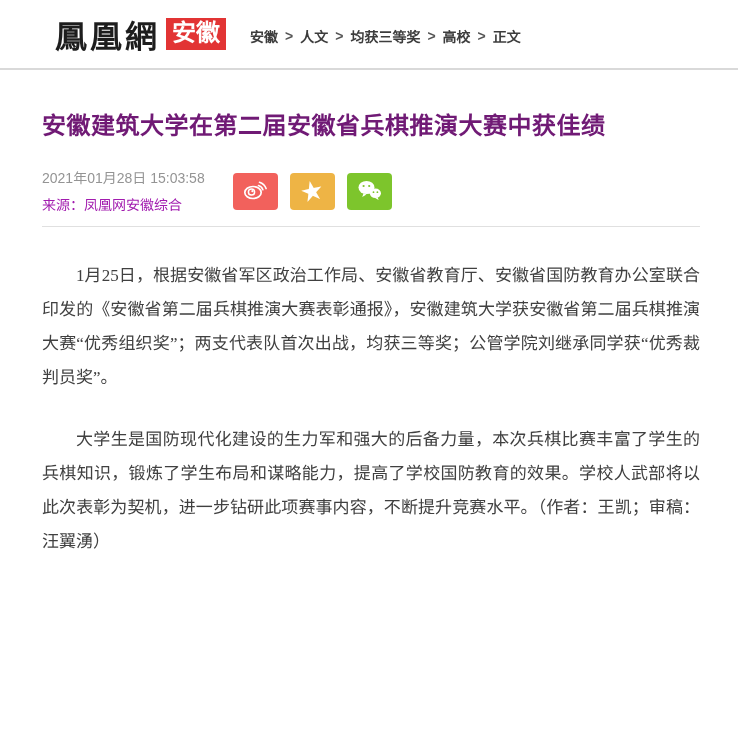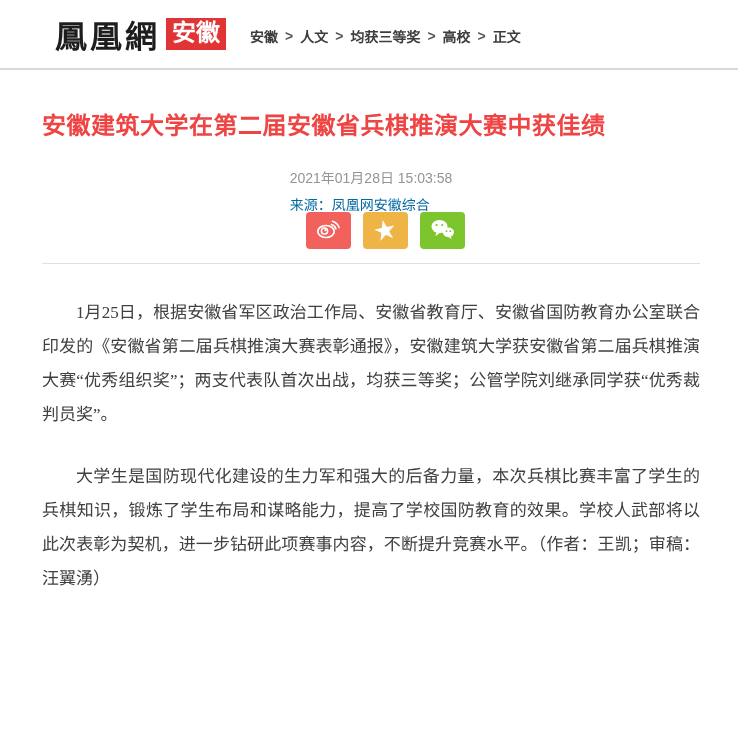"安徽建筑大学在第二届安徽省兵棋推演大赛中获佳绩" .article-title { color: #ef4444 -> #701a75 }
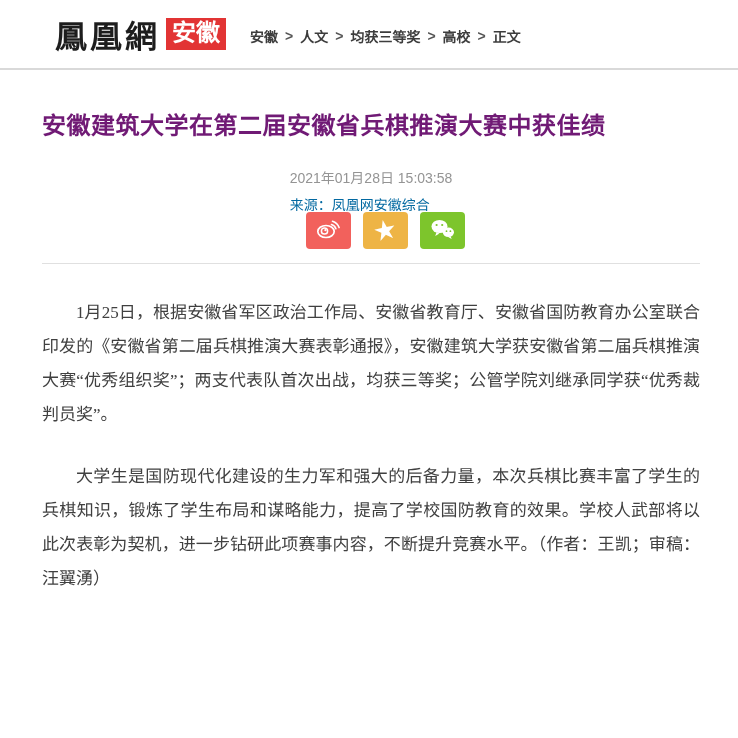"2021年01月28日 15:03:58" .meta { flex-direction: column -> none }
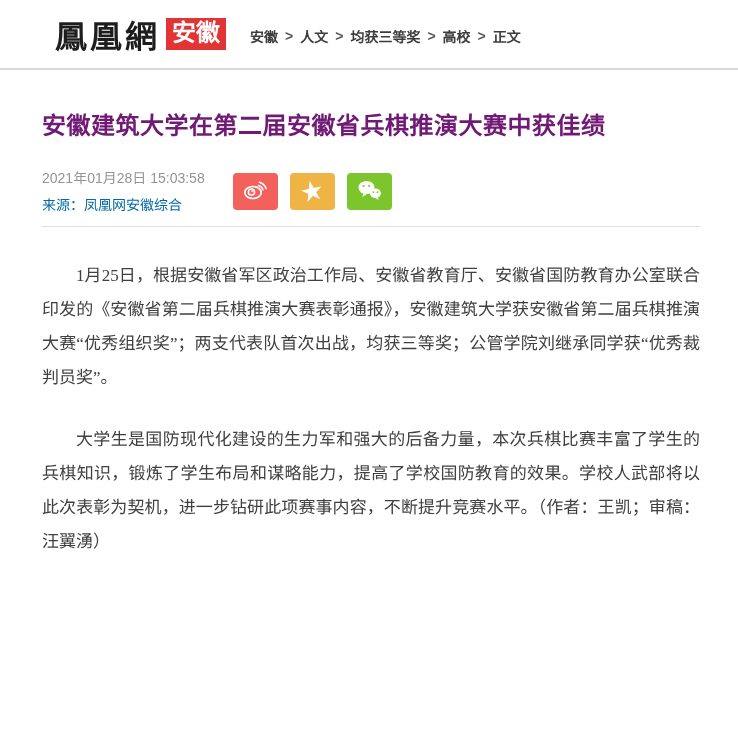"来源：凤凰网安徽综合" .meta-source { color: #0369a1 -> #a21caf }
